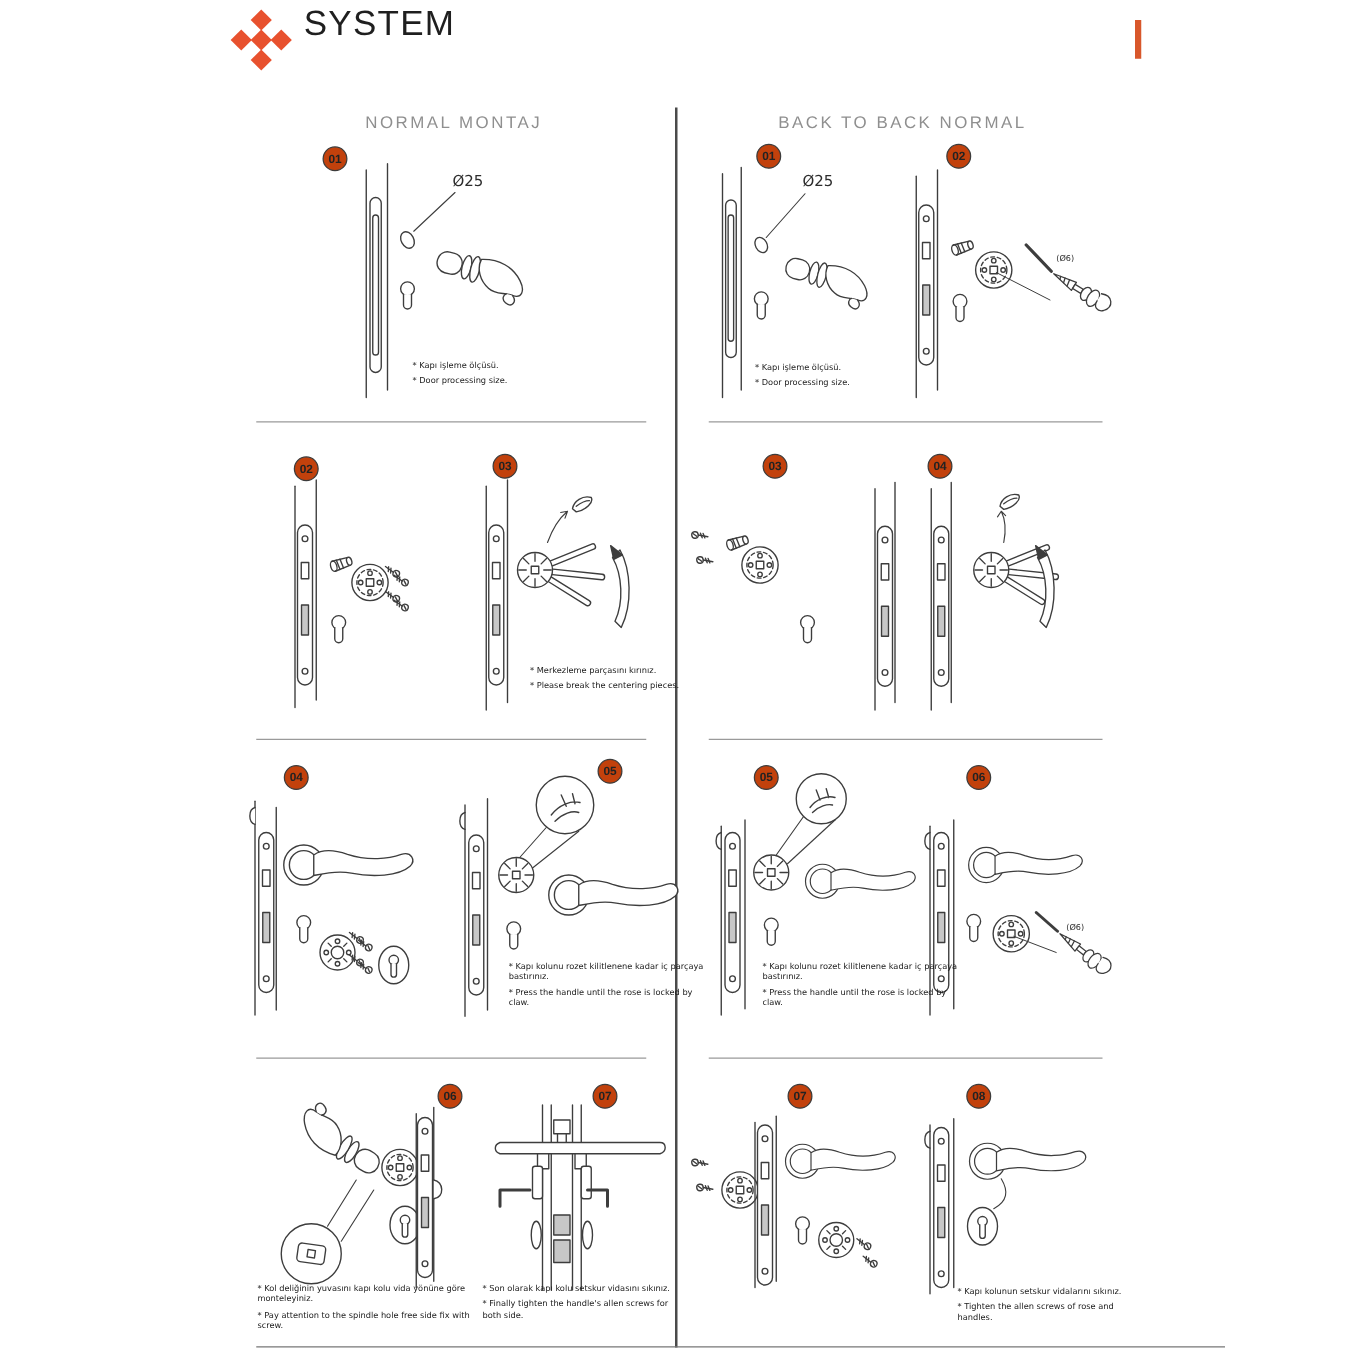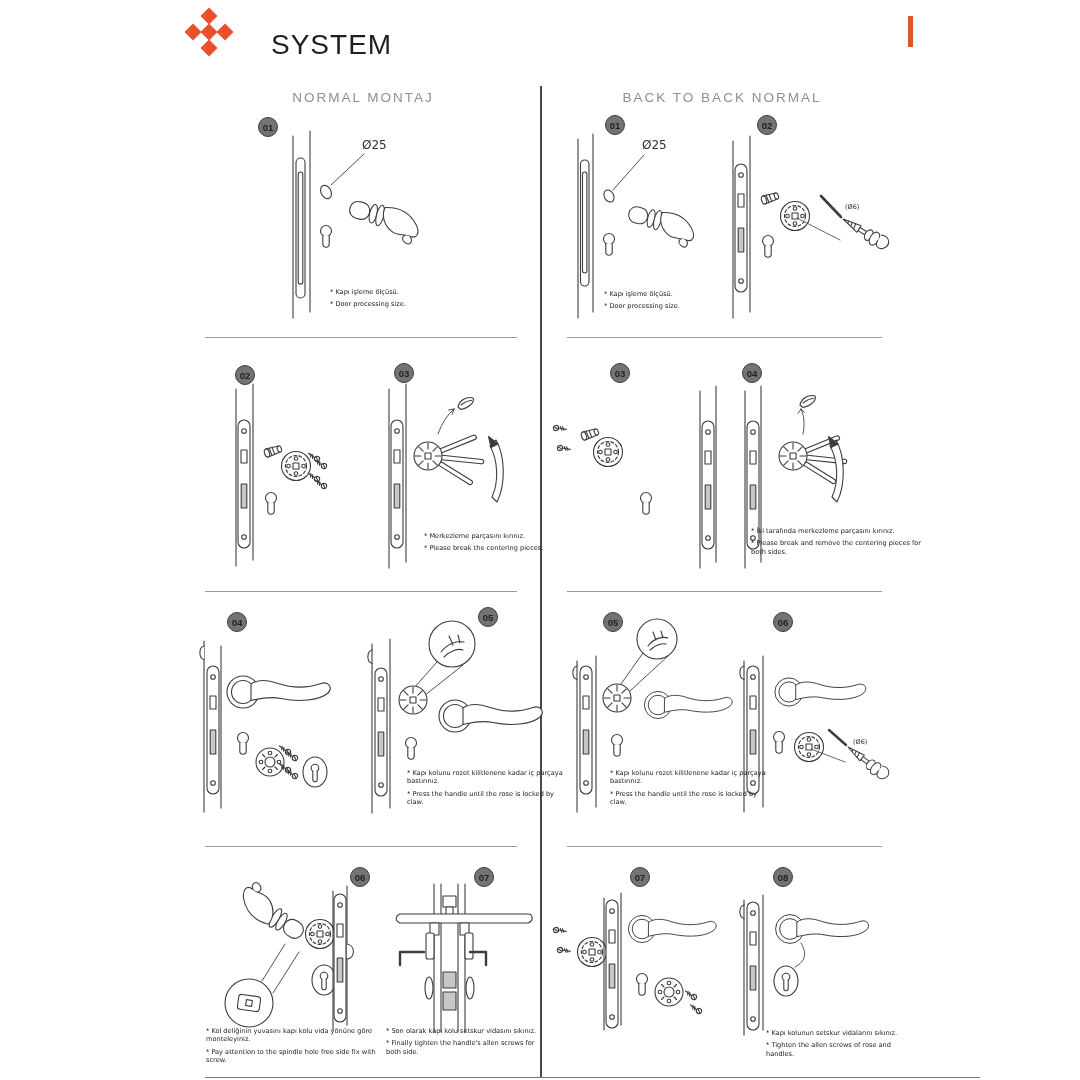"SYSTEM" div.abs { margin-left: 28px -> none; top: 29px -> 3px }
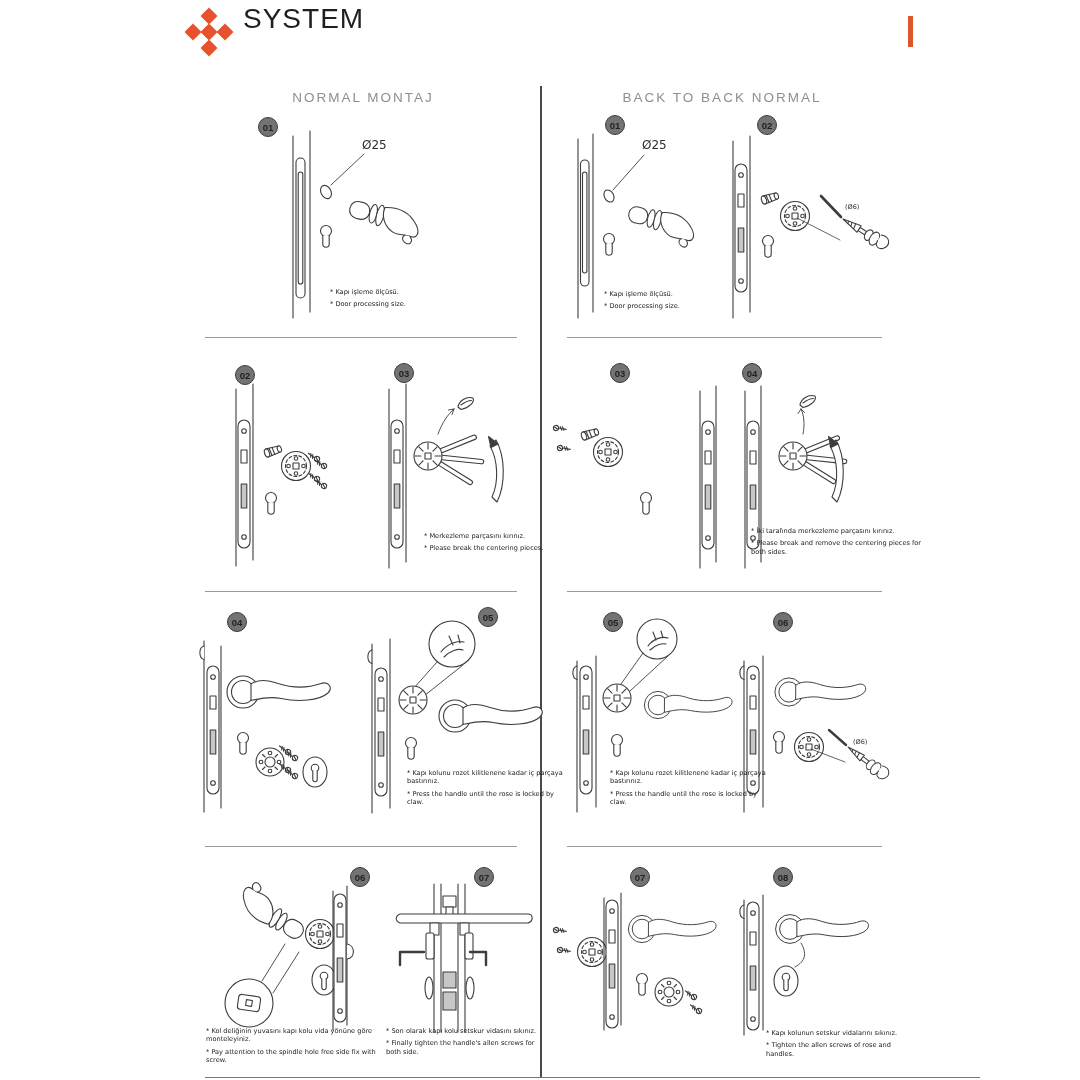"01" .num { background: #737373 -> #c2410c }
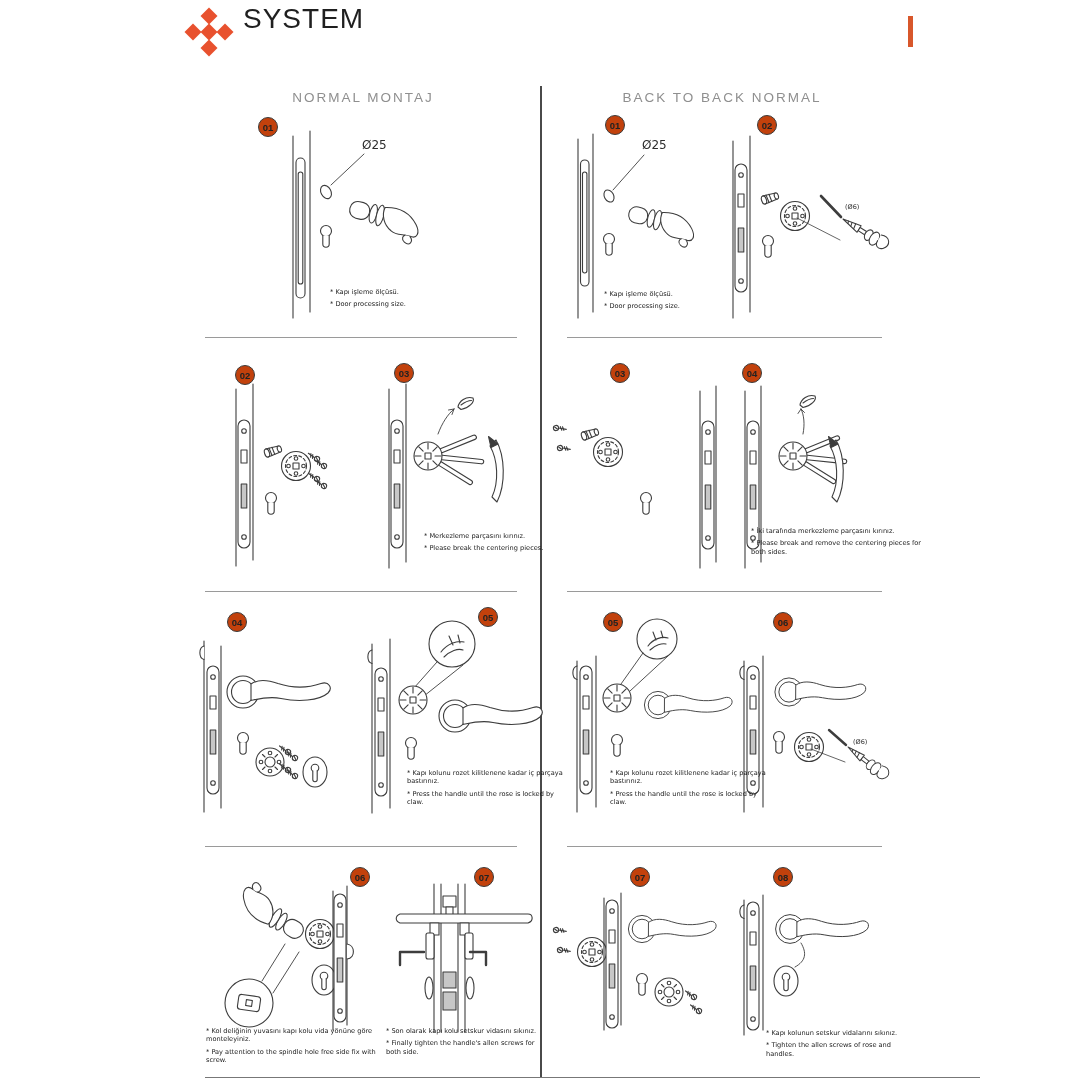"* İki tarafında merkezleme parçasını" div.abs { html: <div> <div>* İki tarafında merkezleme parçasını kırınız.</div> <div>* Please break and remove the centering pieces for both sides.</div> </div> -> none }
